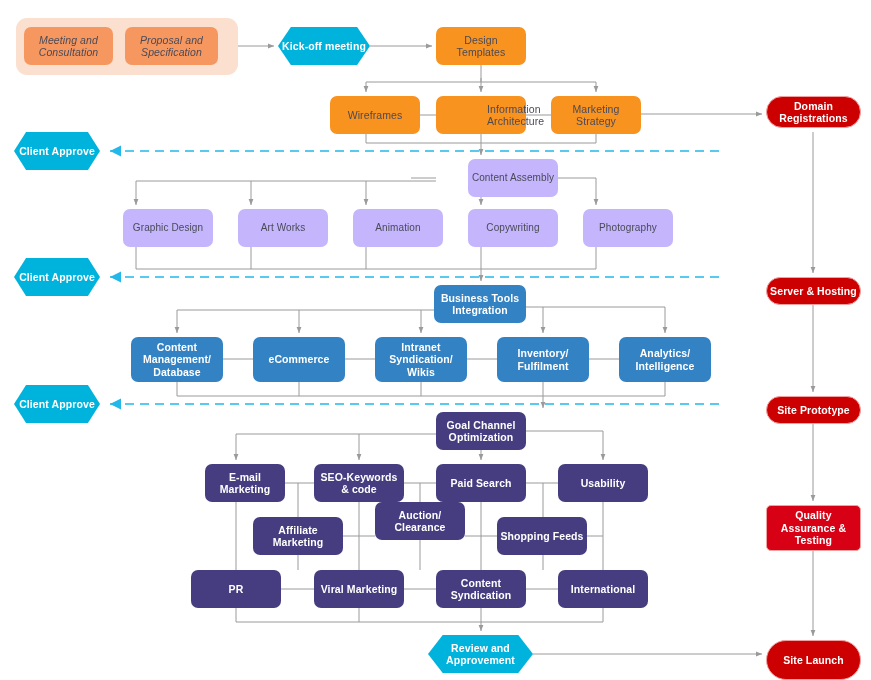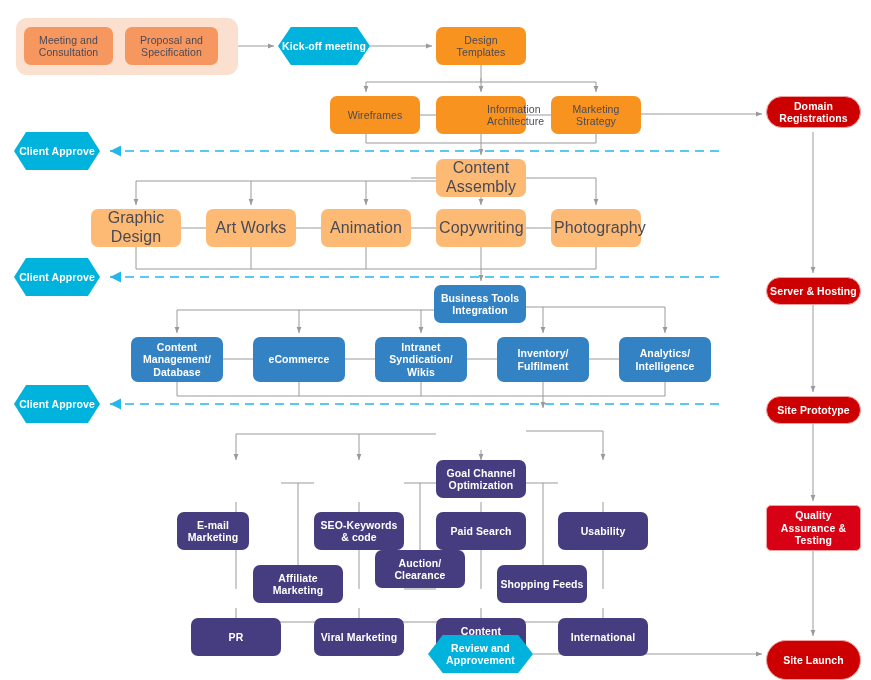"Meeting and Consultation" .n-orange-light { font-style: none -> italic }
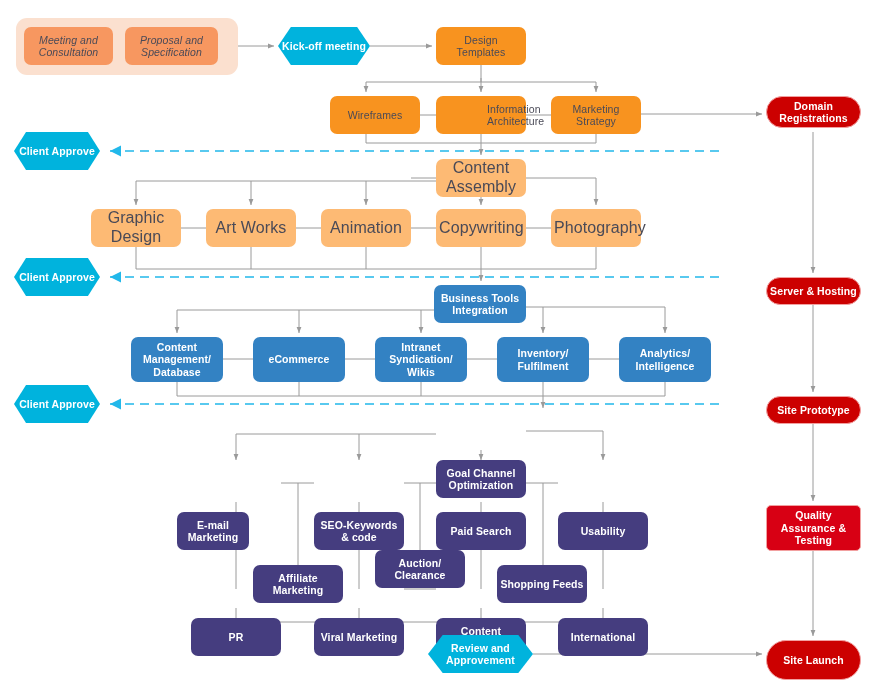"Content Assembly" .n-lblue { background: #fdba74 -> #c4b5fd; font-size: 16px -> 10px; margin-left: none -> 32px }
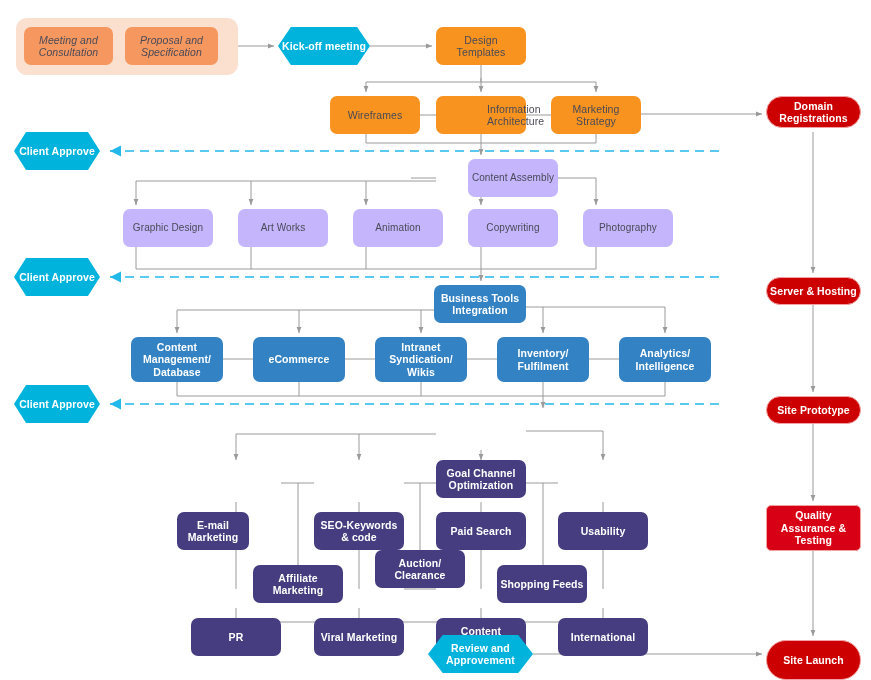"Goal Channel Optimization" .n-purple { margin-top: 48px -> none }
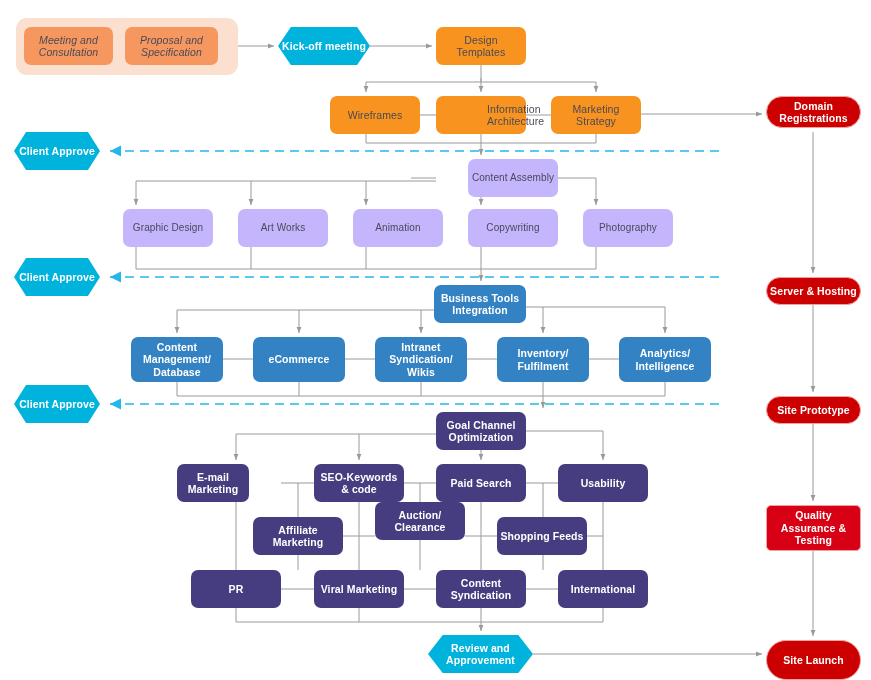"E-mail Marketing" div.node { left: 177px -> 205px; width: 72px -> 80px }
